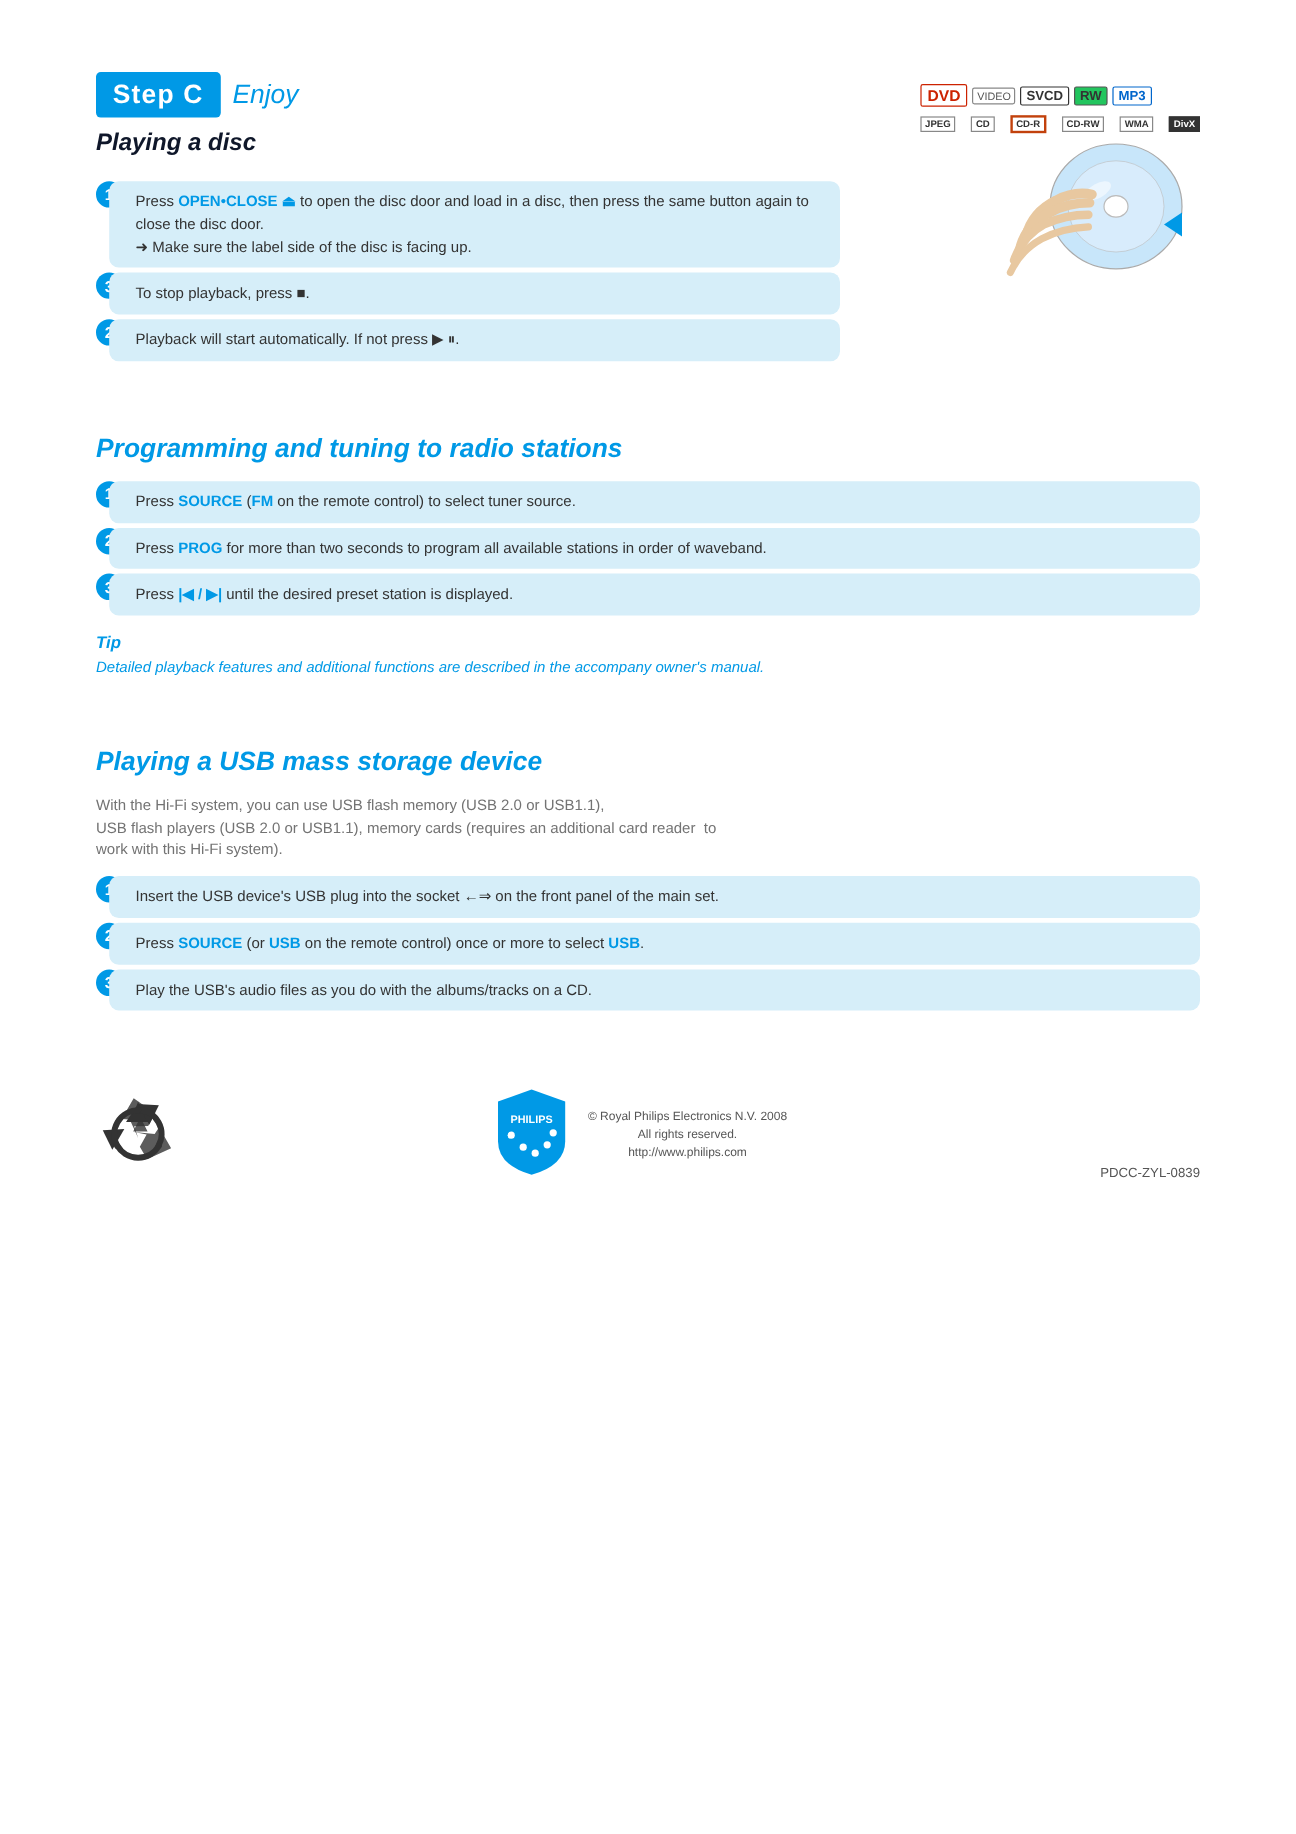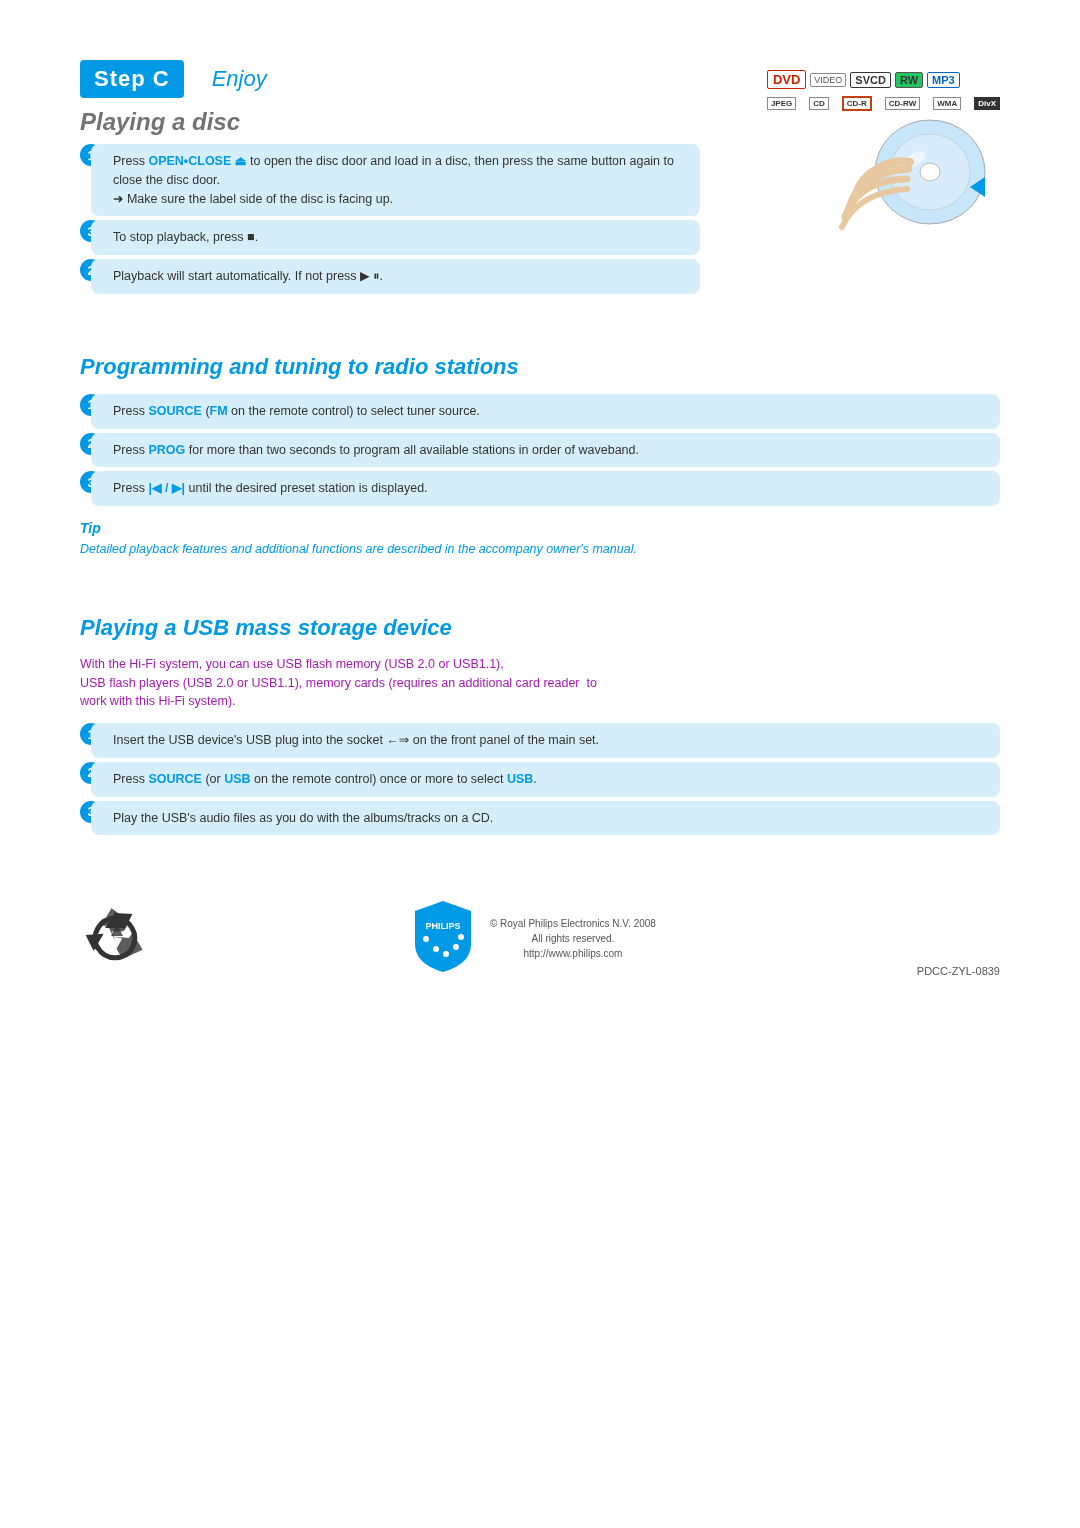"Step C" .step-header { gap: 18px -> 0 }
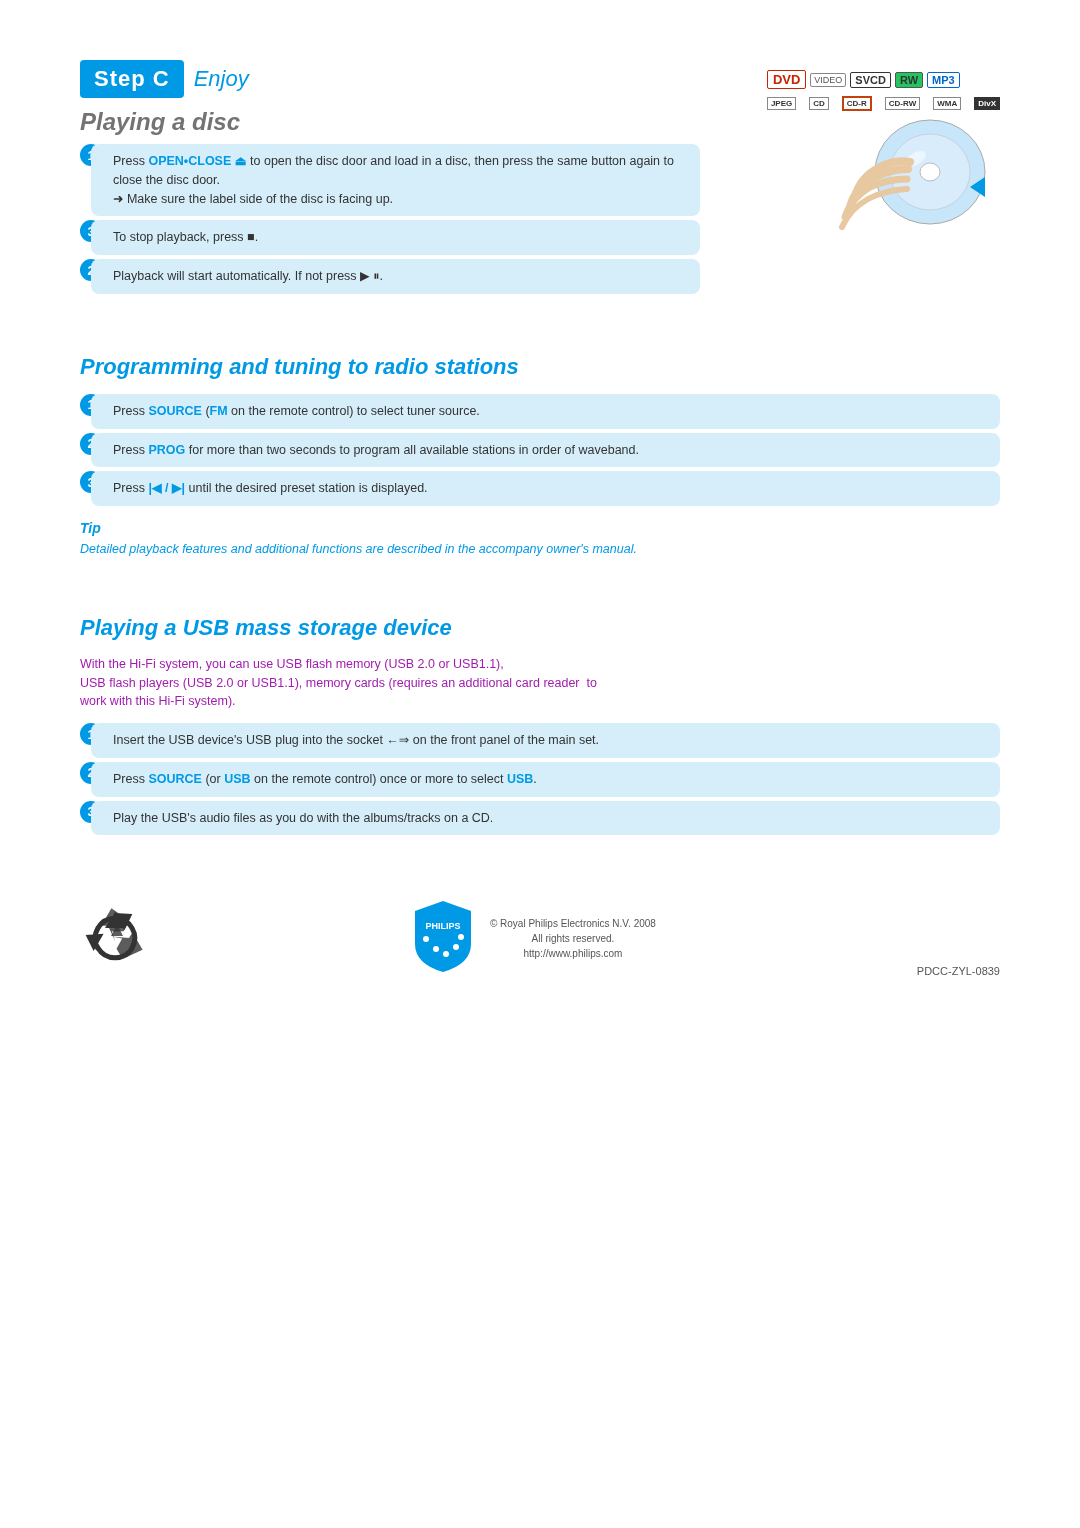"Playing a disc" .section-title { color: #737373 -> #0f172a; font-size: 24px -> 20px; margin-bottom: 8px -> 20px }
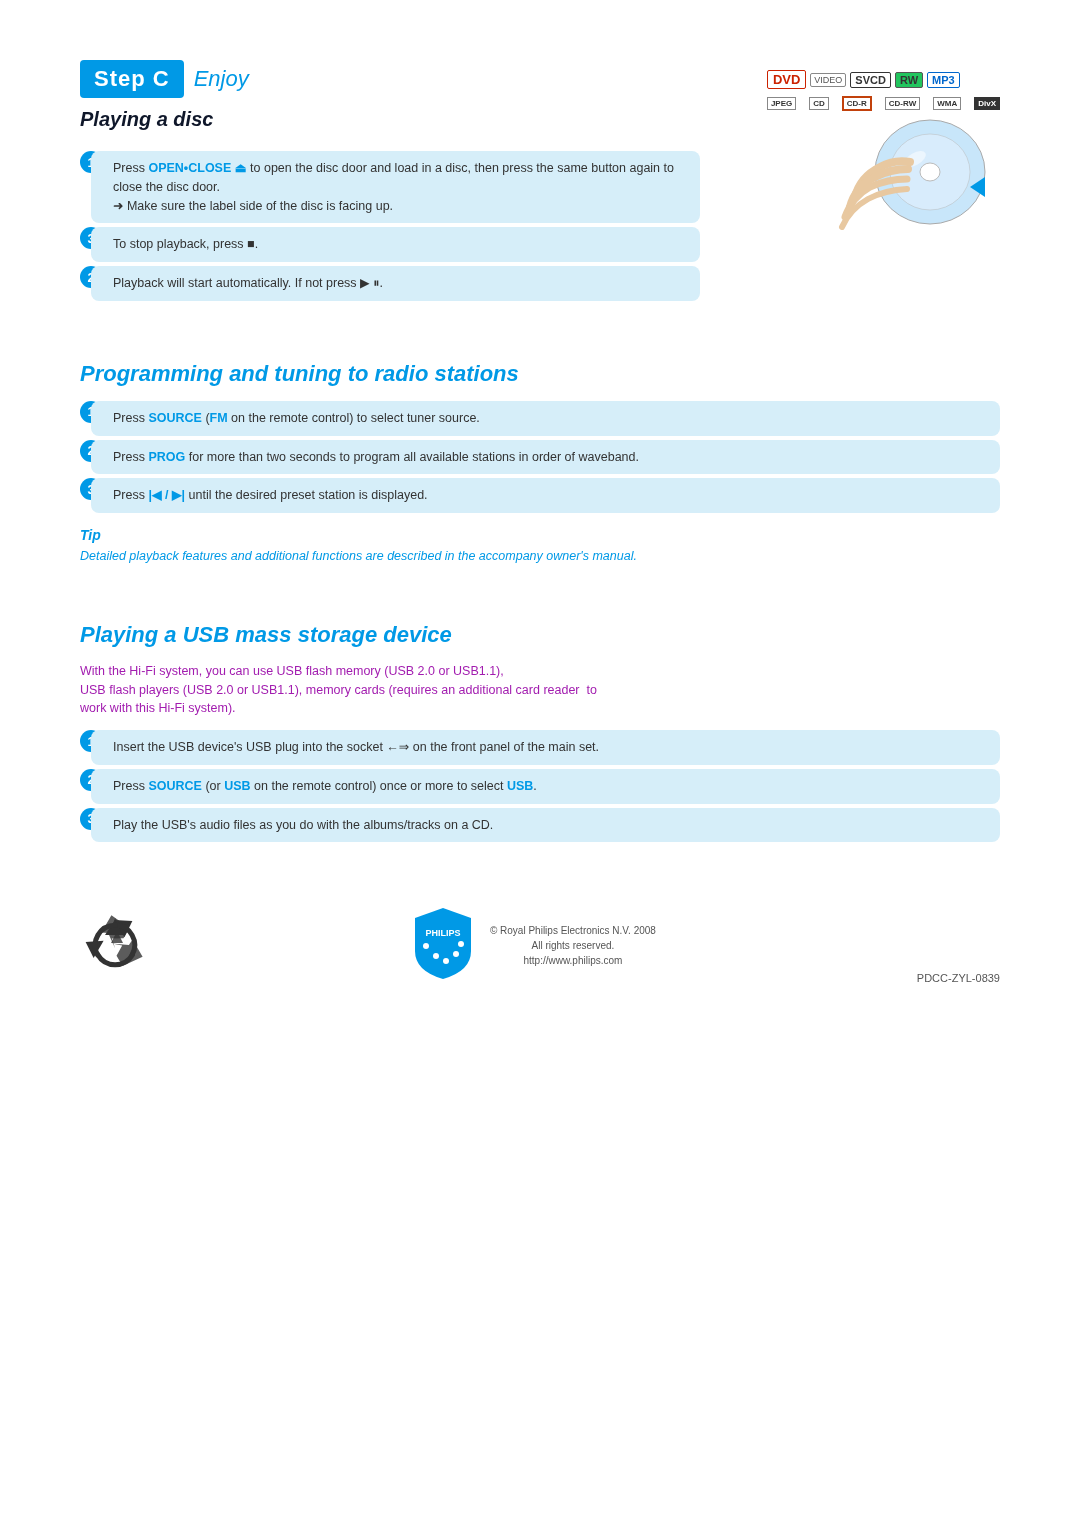"With the Hi-Fi system, you" .usb-intro { color: #a21caf -> #737373 }
